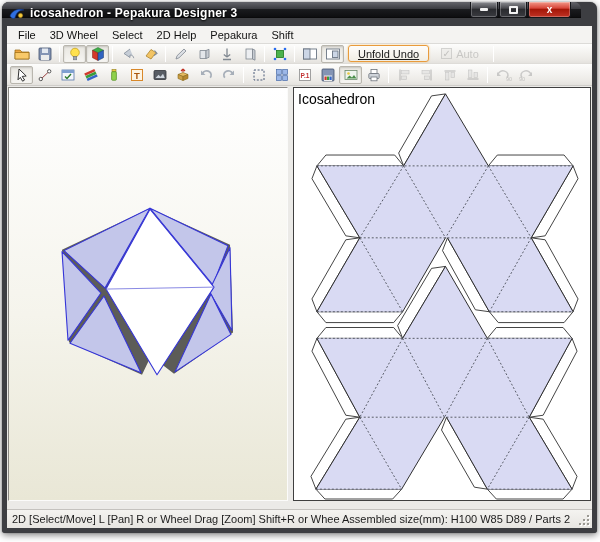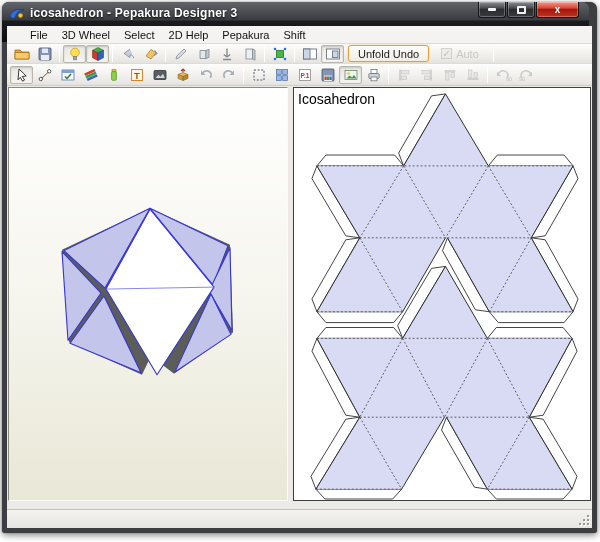"icosahedron - Pepakura Designer 3" #titlebar { height: 40px -> 16px; right: 8px -> 16px }
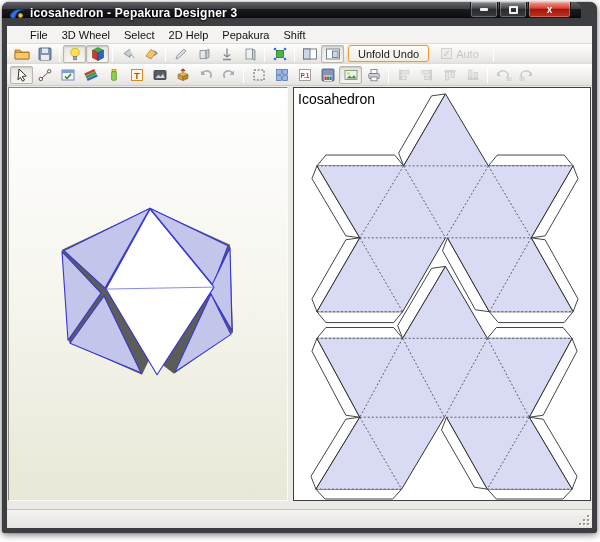"File" #menubar { padding-left: 16px -> 4px }
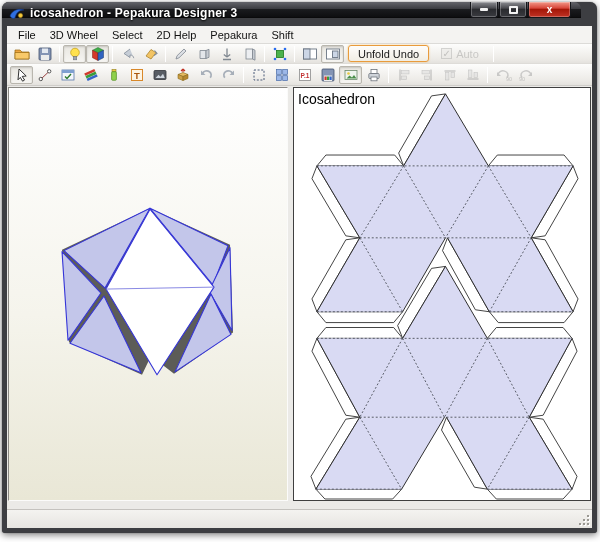"Unfold Undo" #unfold-btn { text-decoration: none -> underline }
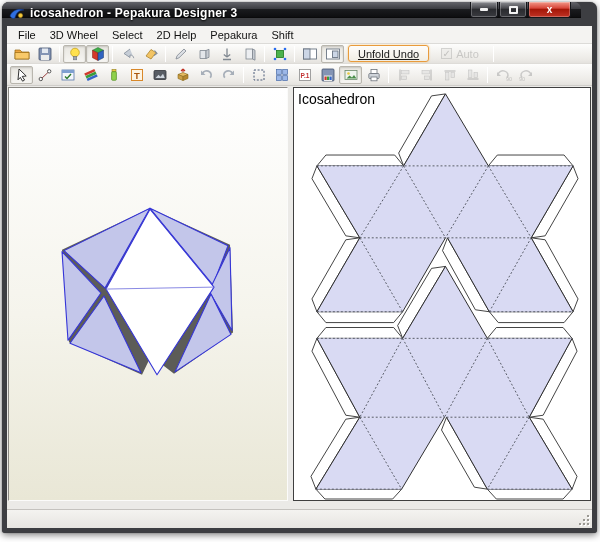"2D [Select/Move] L [Pan] R" span { html: none -> <span>2D [Select/Move] L [Pan] R or Wheel Drag [Zoom] Shift+R or Whee Assembled size(mm): H100 W85 D89 / Parts 2</span> }
